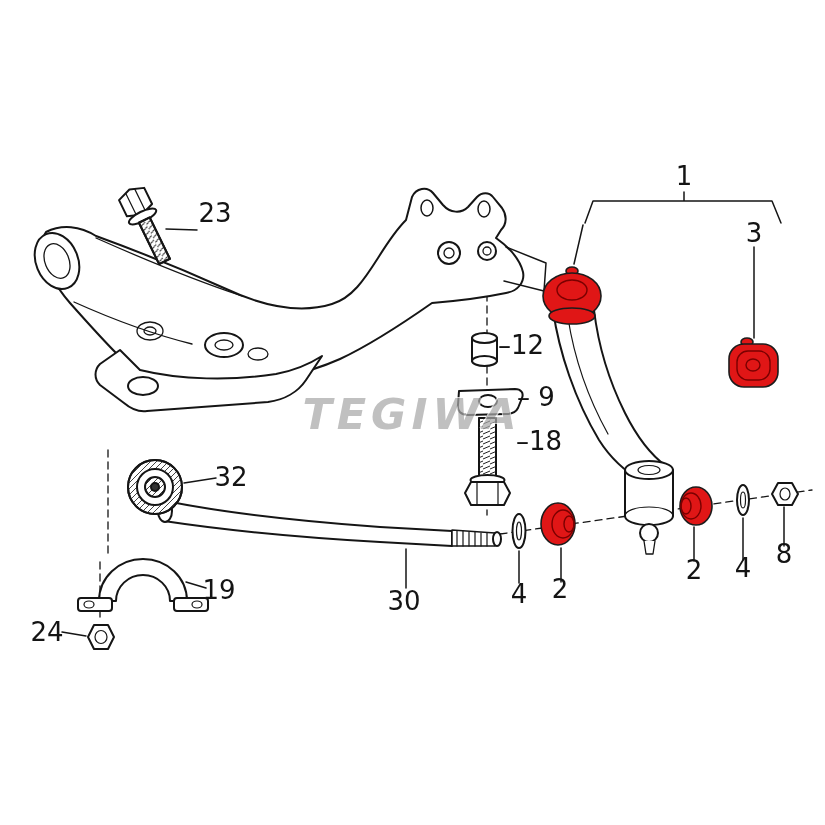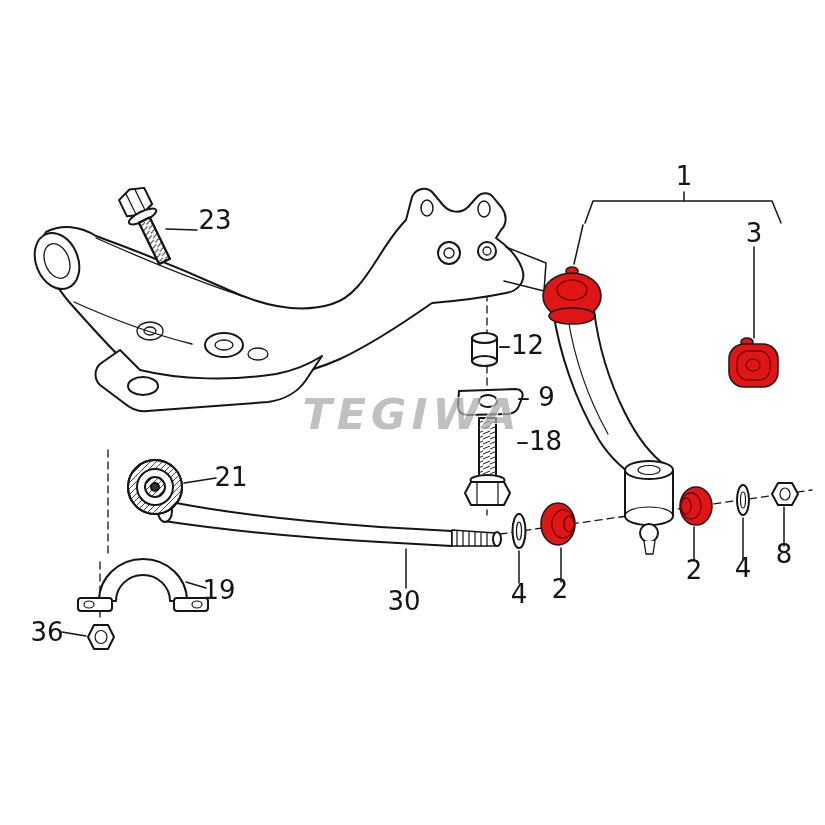"23" div.lbl { top: 220px -> 213px }
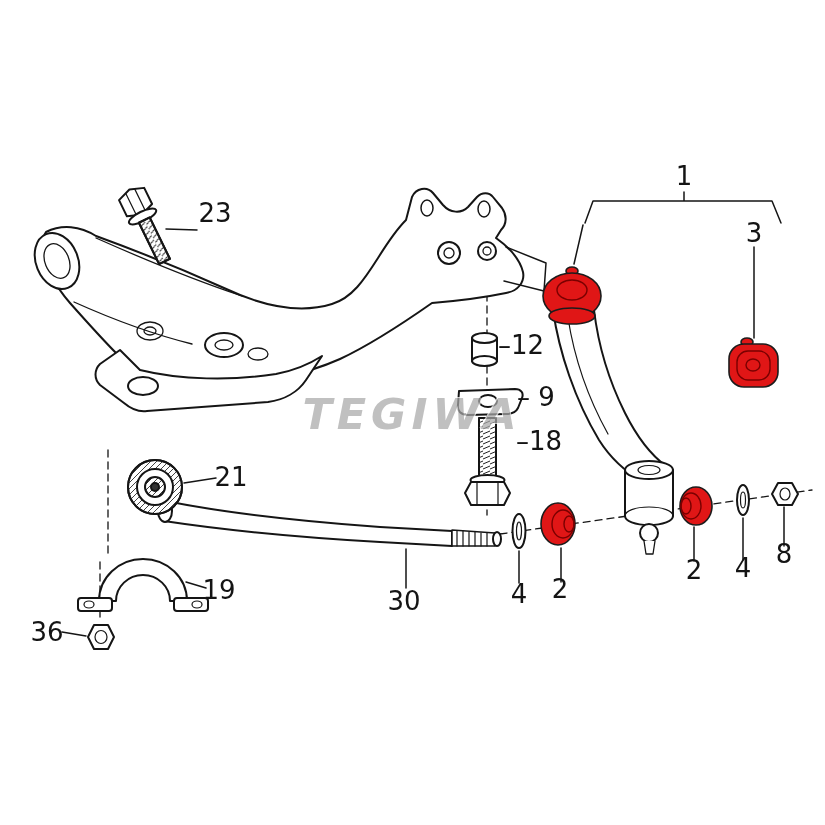"21" div.lbl { text: 21 -> 32 }
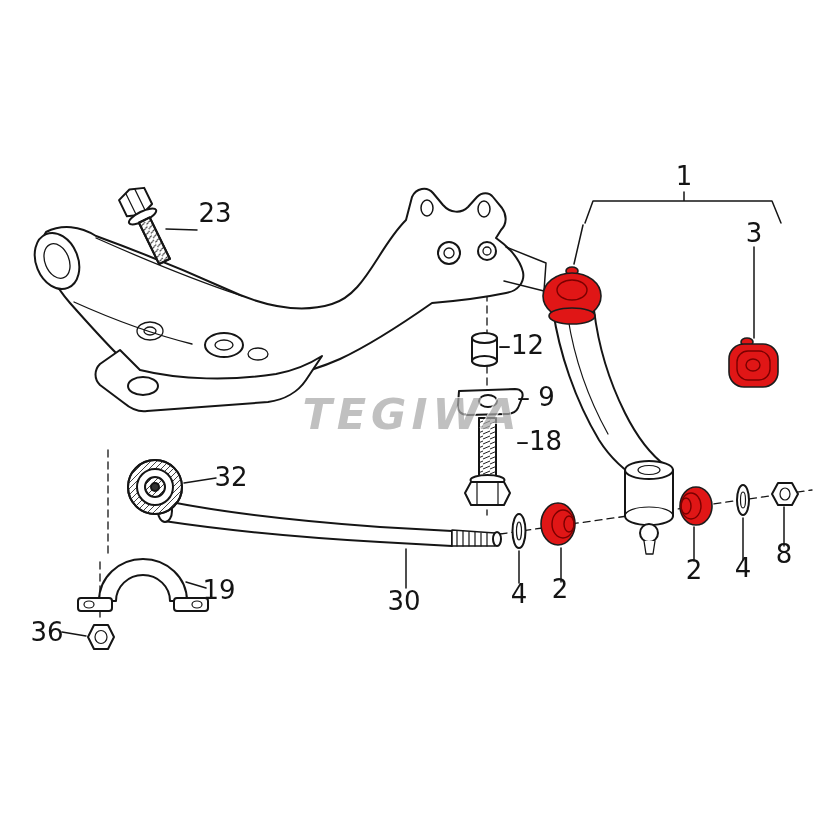"36" div.lbl { text: 36 -> 24 }
